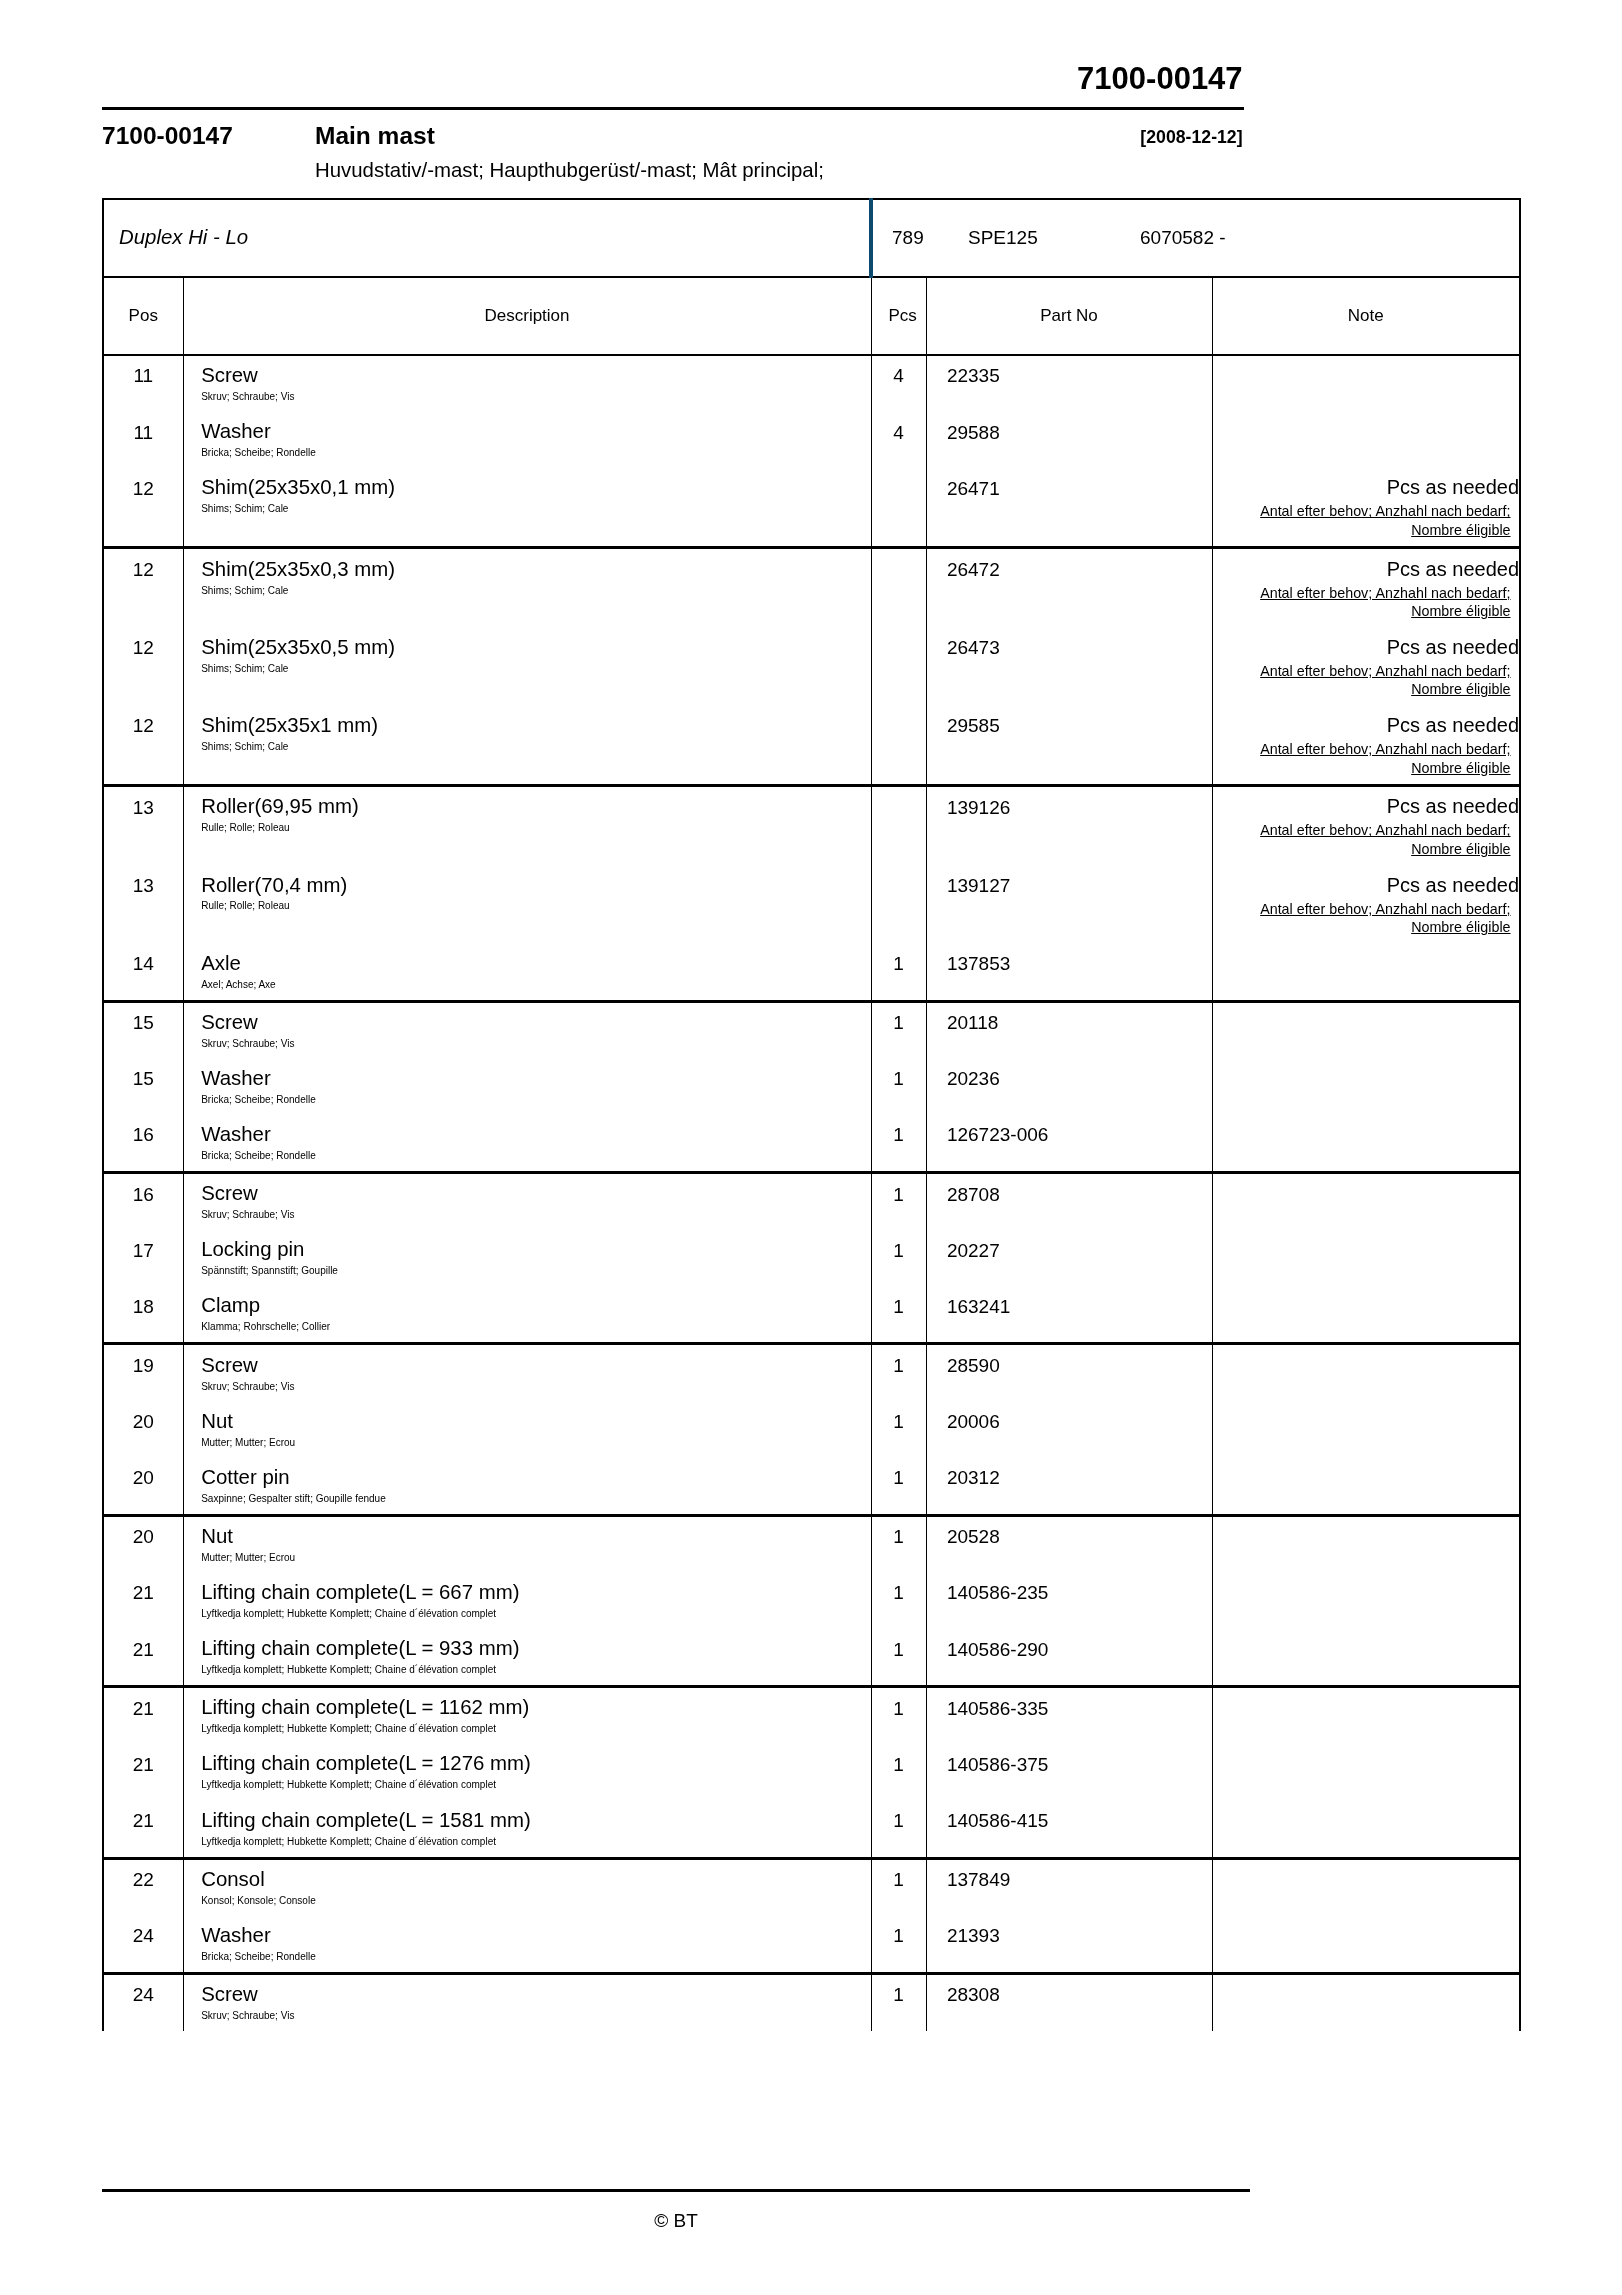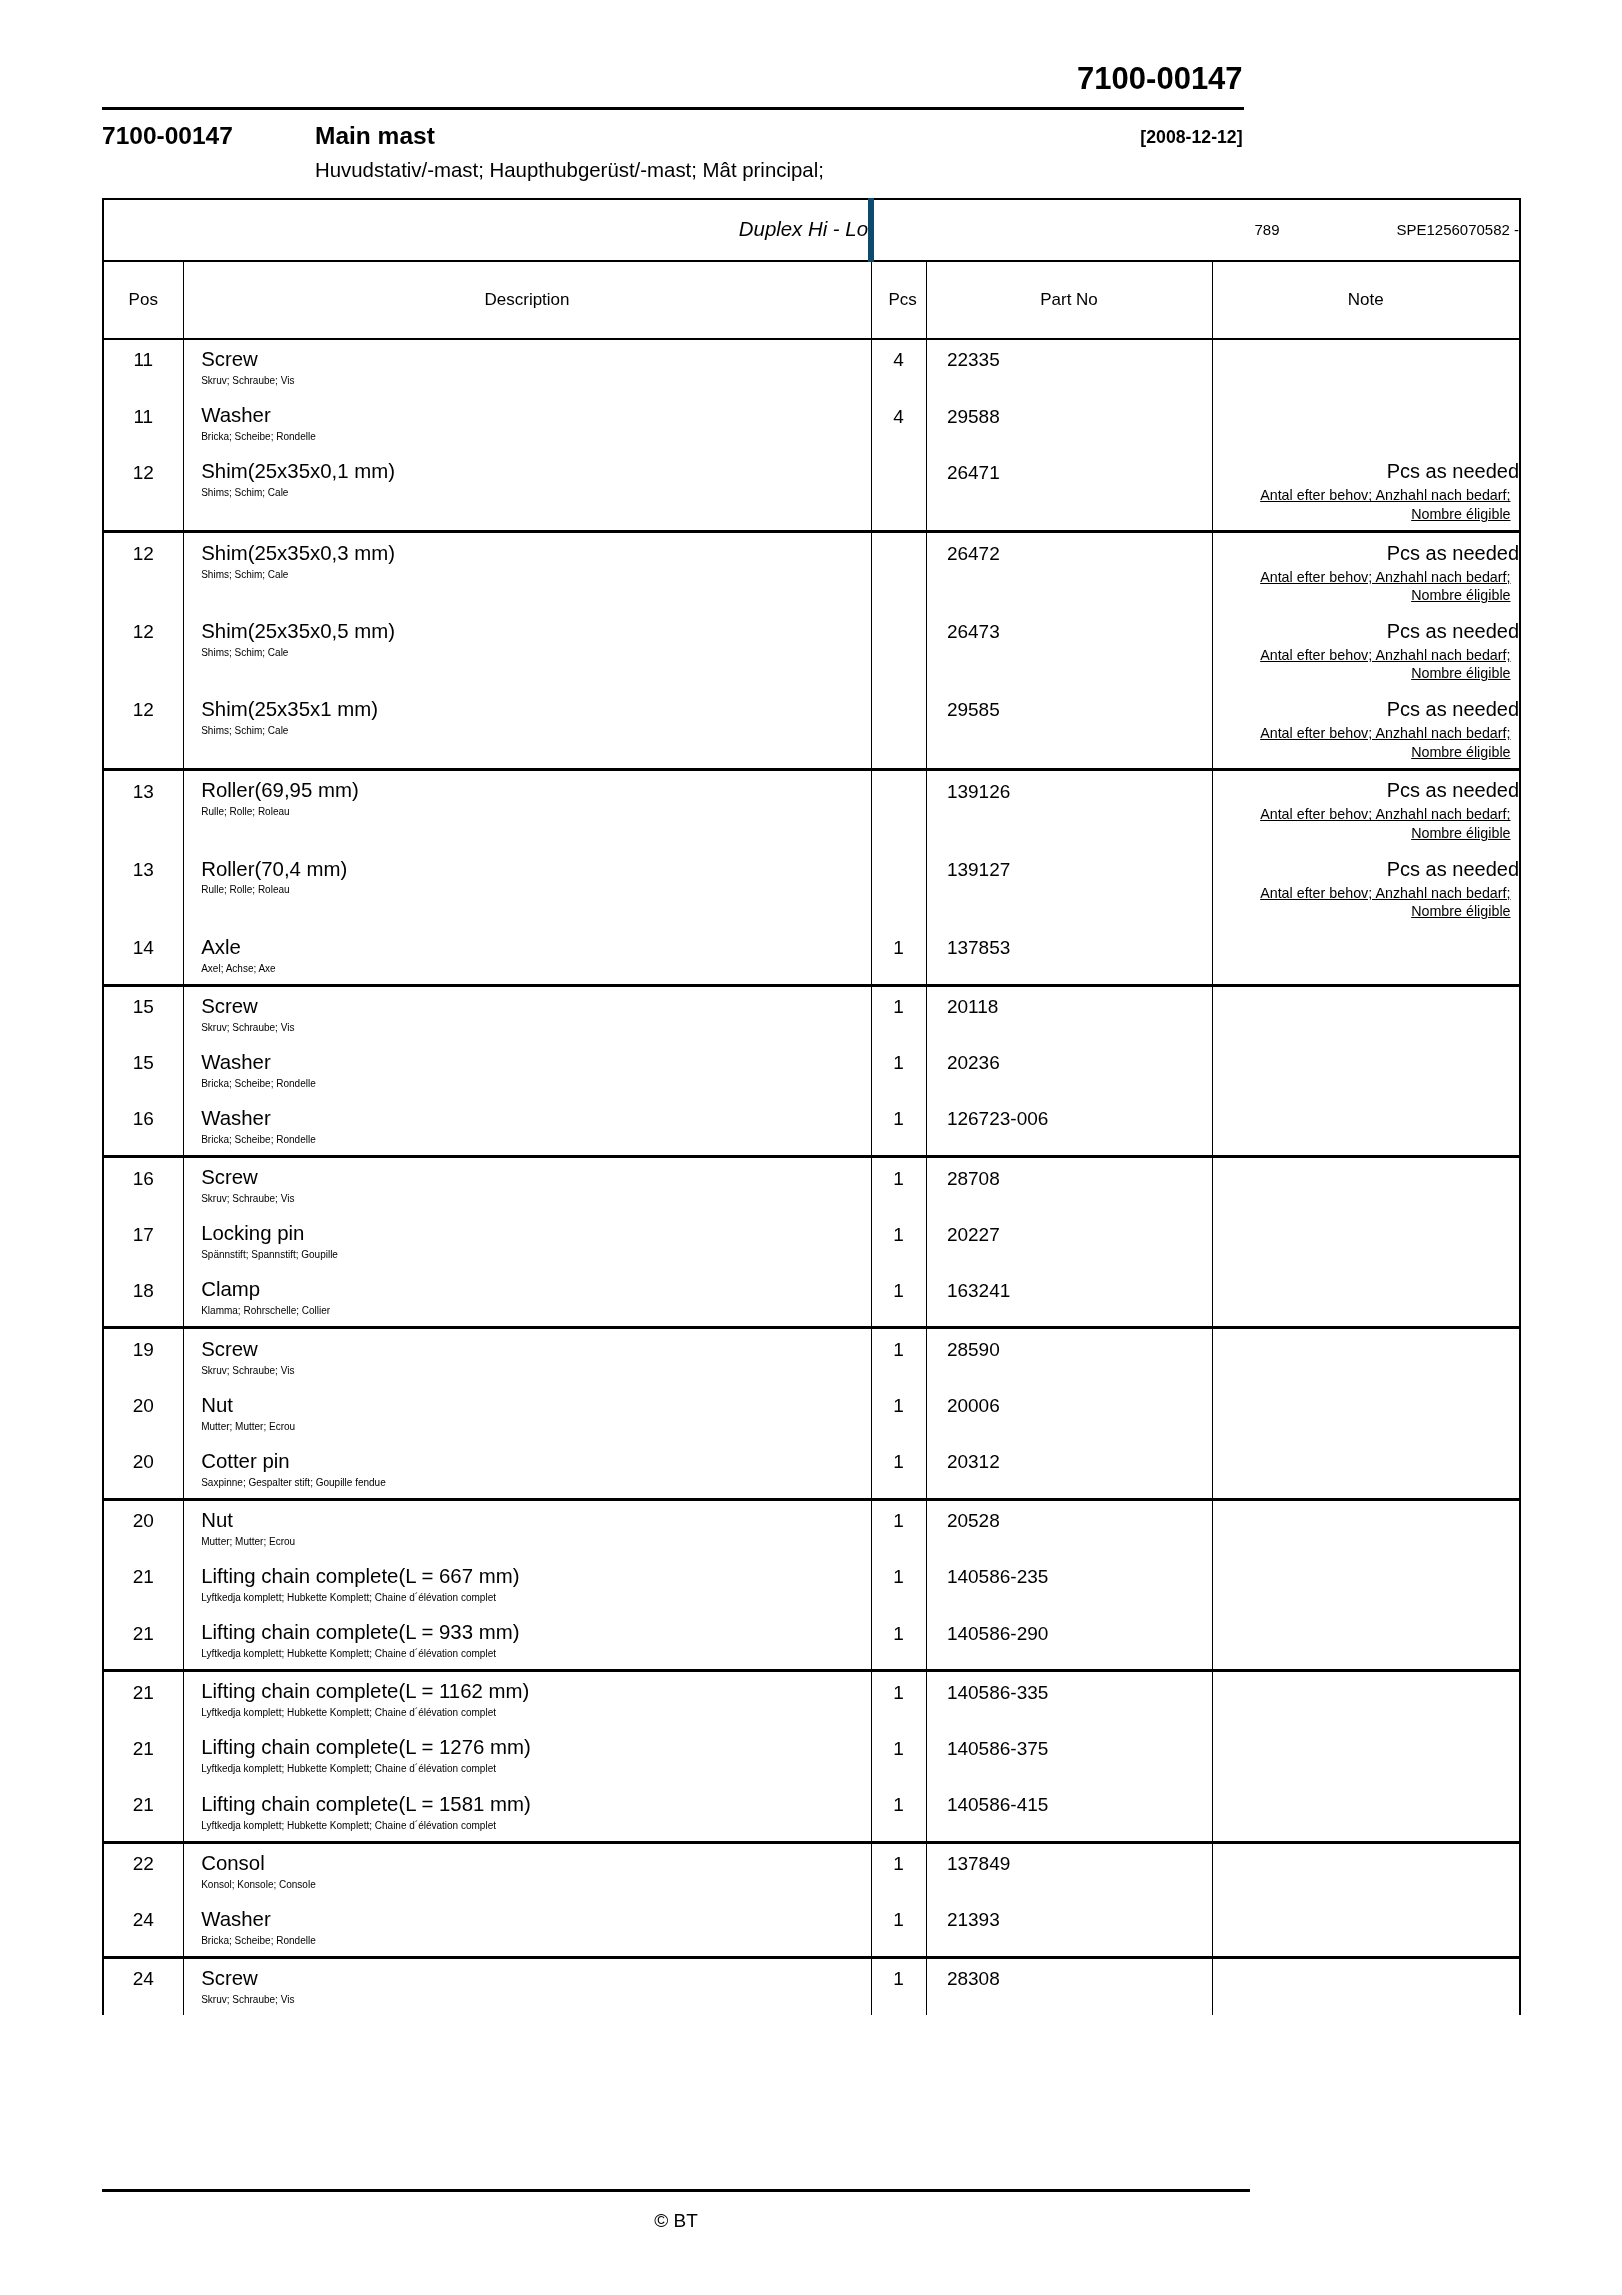"Duplex Hi - Lo" tr.variant-row td { padding: 0 -> 8px; text-align: right -> none }
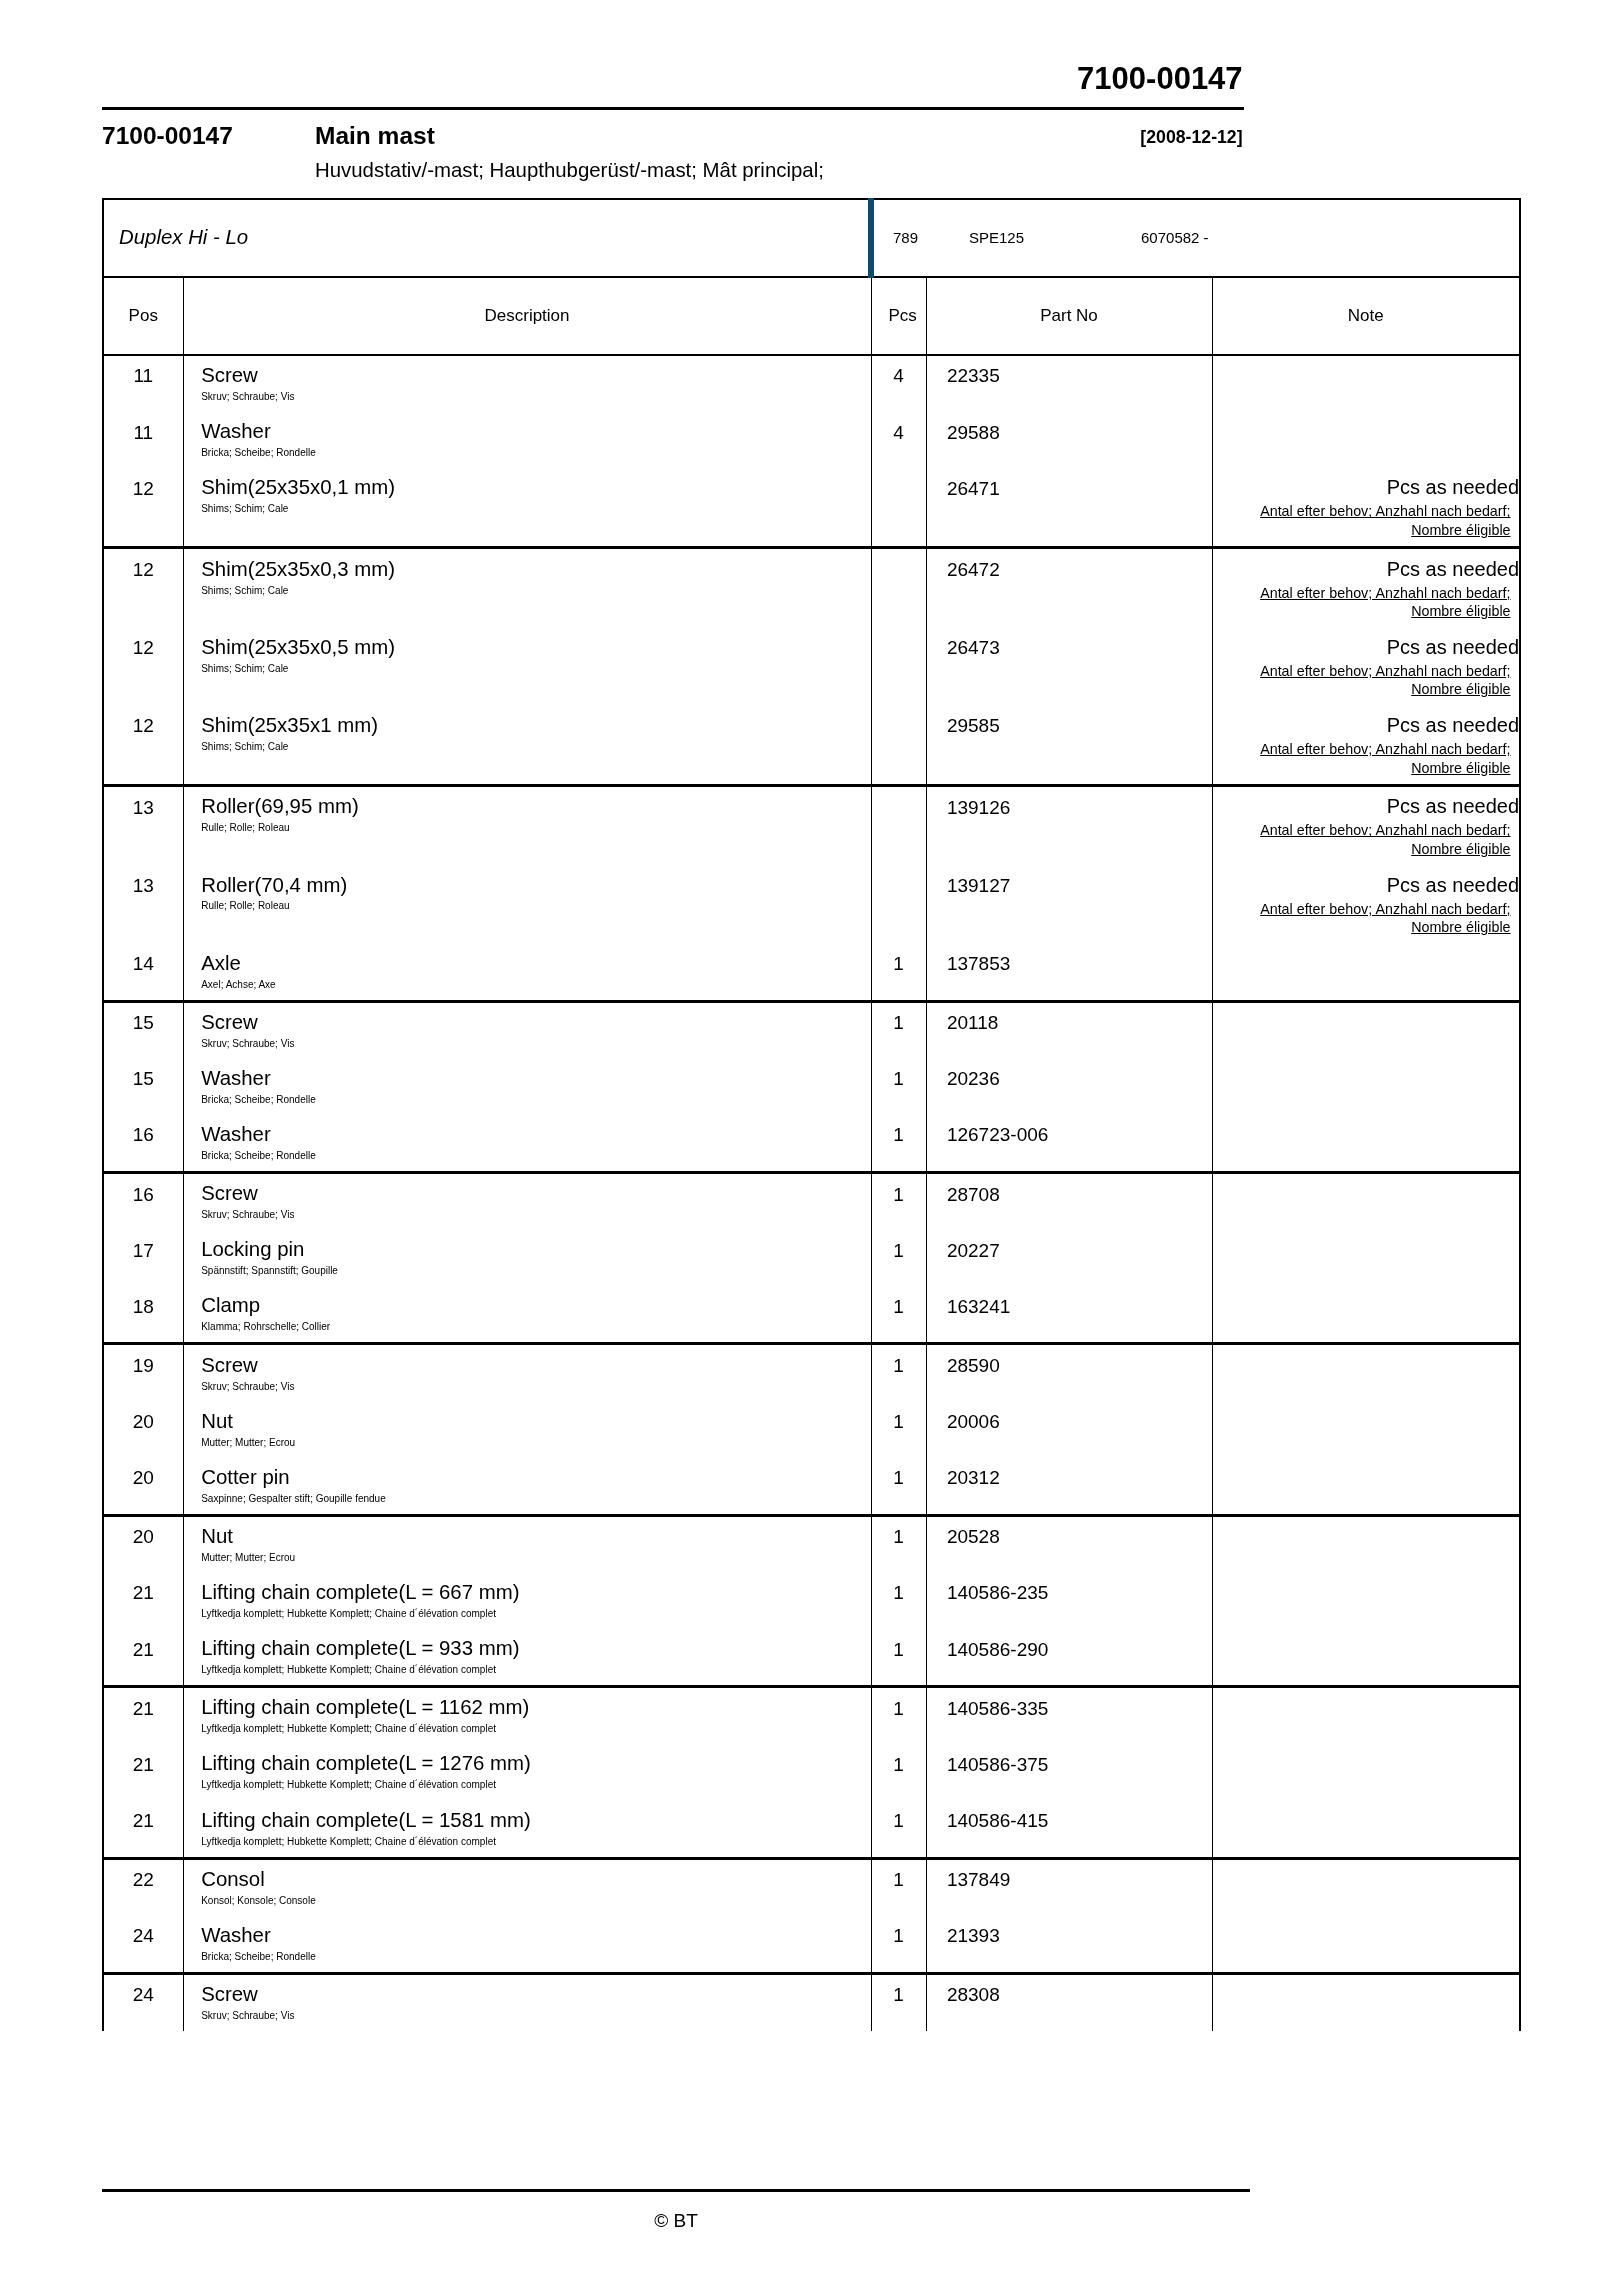"789 SPE125 6070582 -" td.variant-codes { border-left: 6px solid #0c4a6e -> 4px solid #0c4a6e; font-size: 15px -> 19px }
